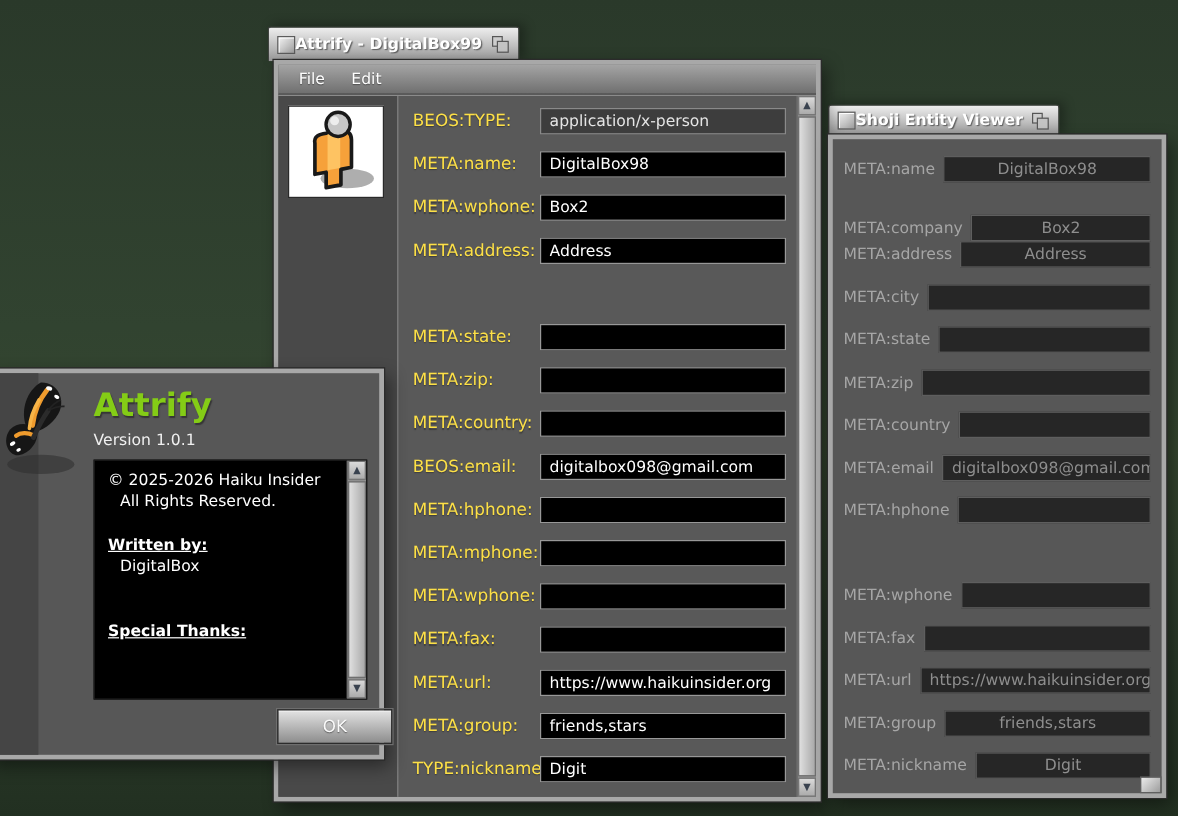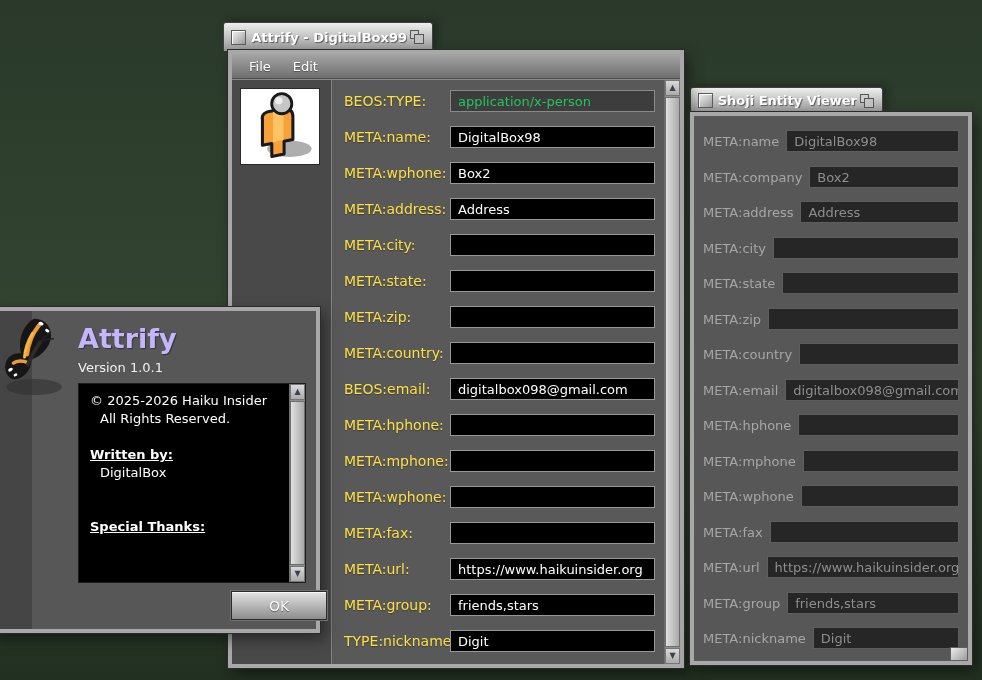"Attrify - DigitalBox99" .tab-title { text-align: right -> left }
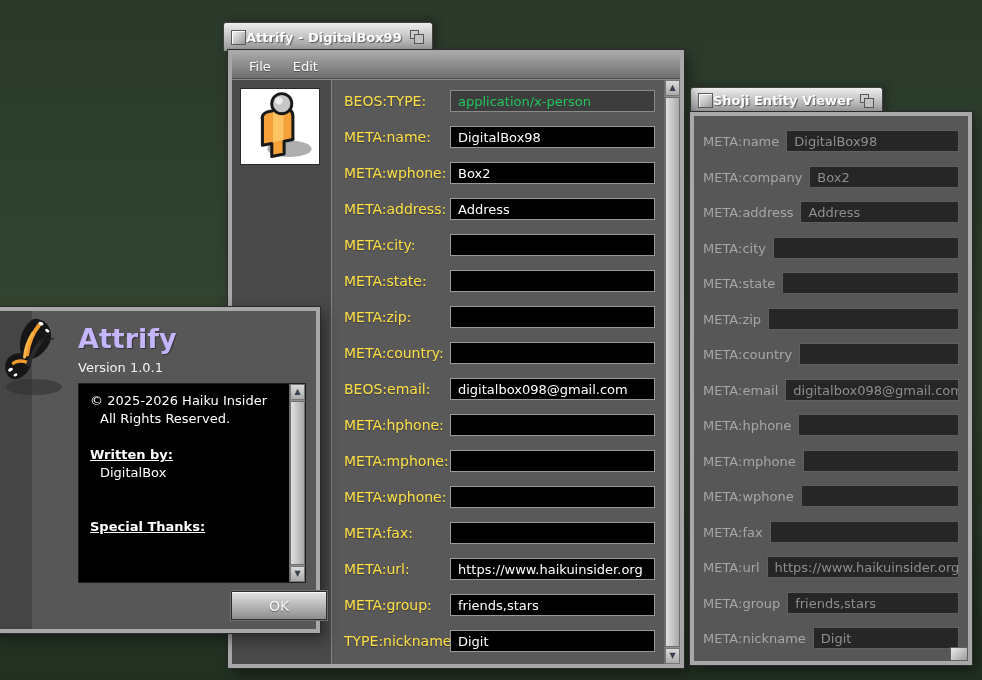"application/x-person" .mfield.disabled { color: #22c55e -> #e5e5e5 }
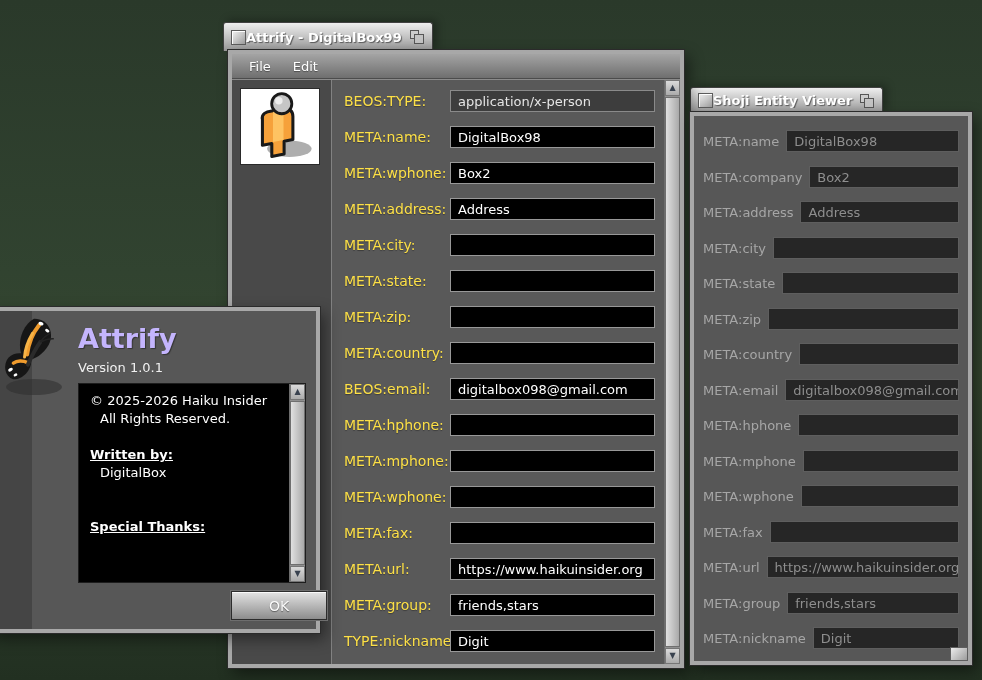"META:name" .vrow { text-align: none -> center }
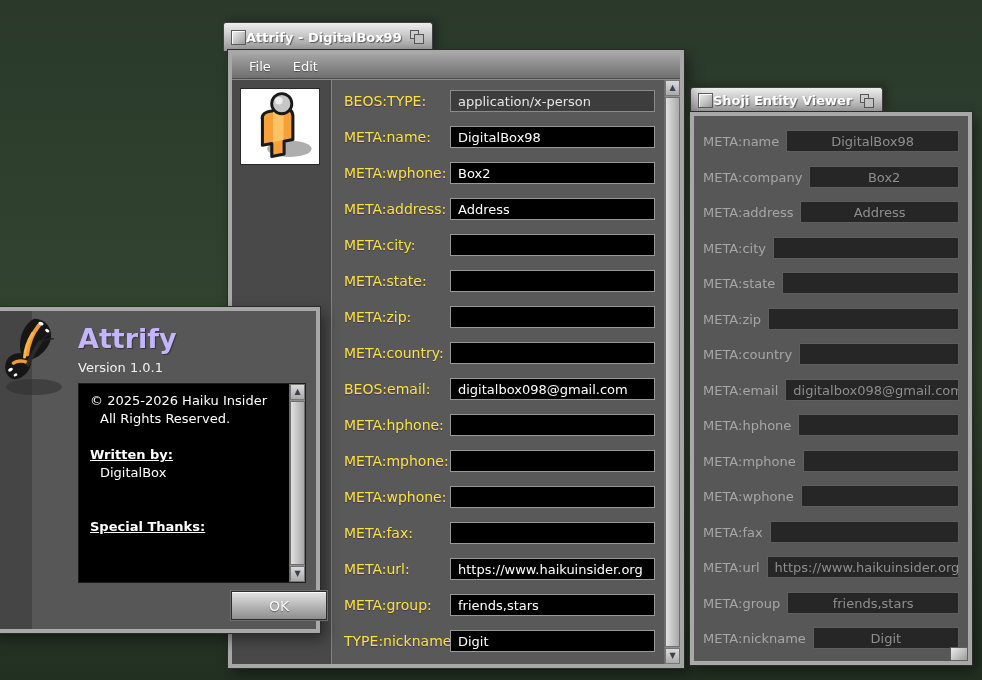"META:company" div.vrow { top: 50px -> 63px }
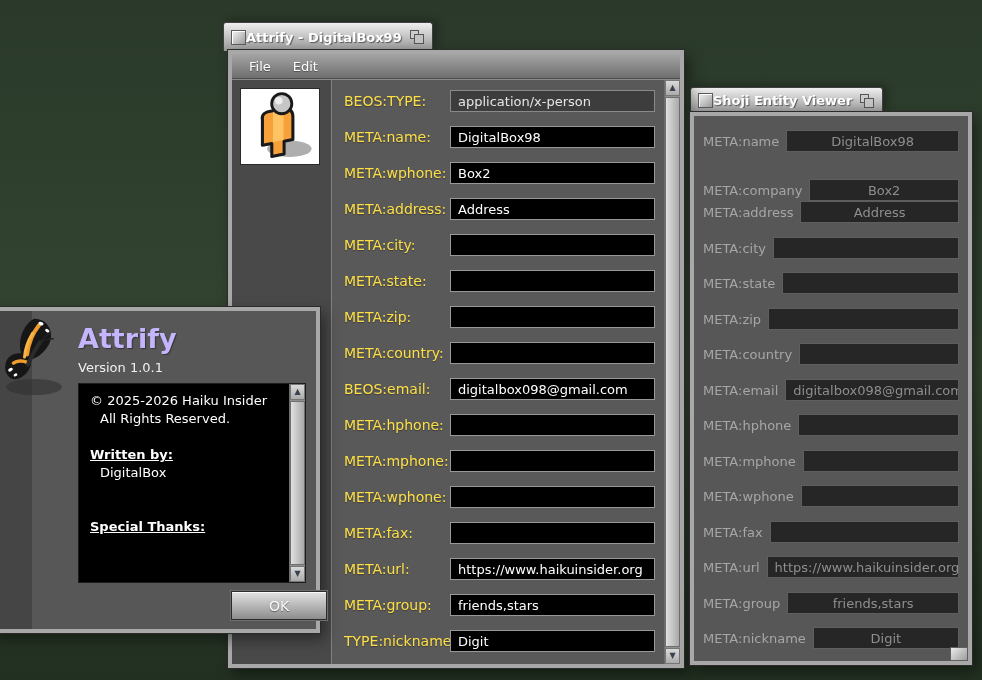"META:city:" div.mrow { html: <div> <span>META:city:</span> <input> </div> -> none }
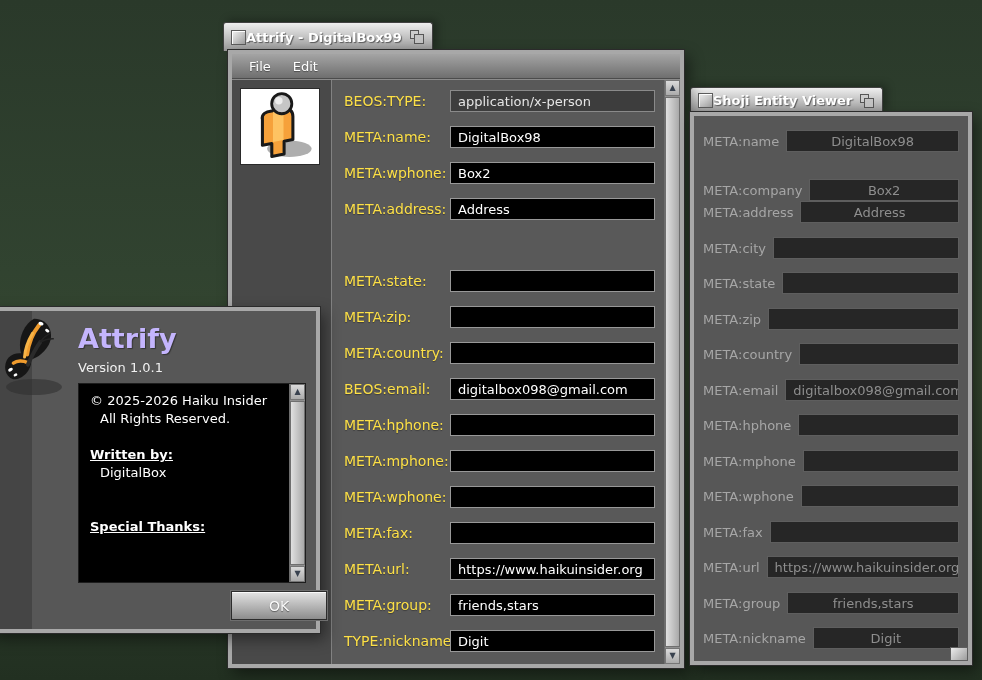"Attrify" .about-title { color: #c4b5fd -> #84cc16 }
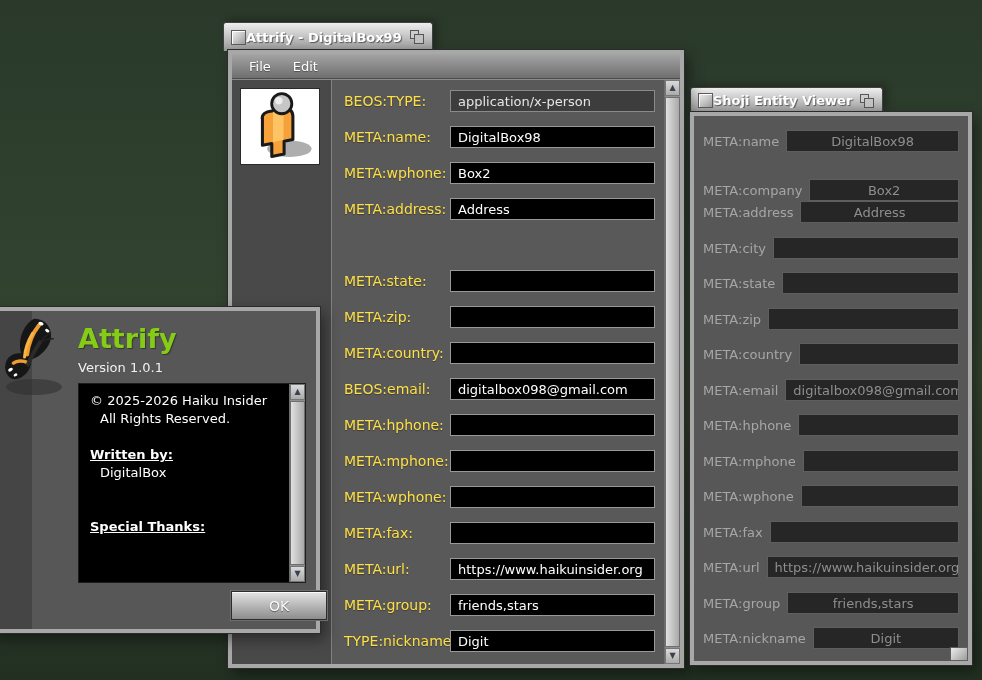"META:mphone" div.vrow { html: <div> <span>META:mphone</span> <div></div> </div> -> none }
